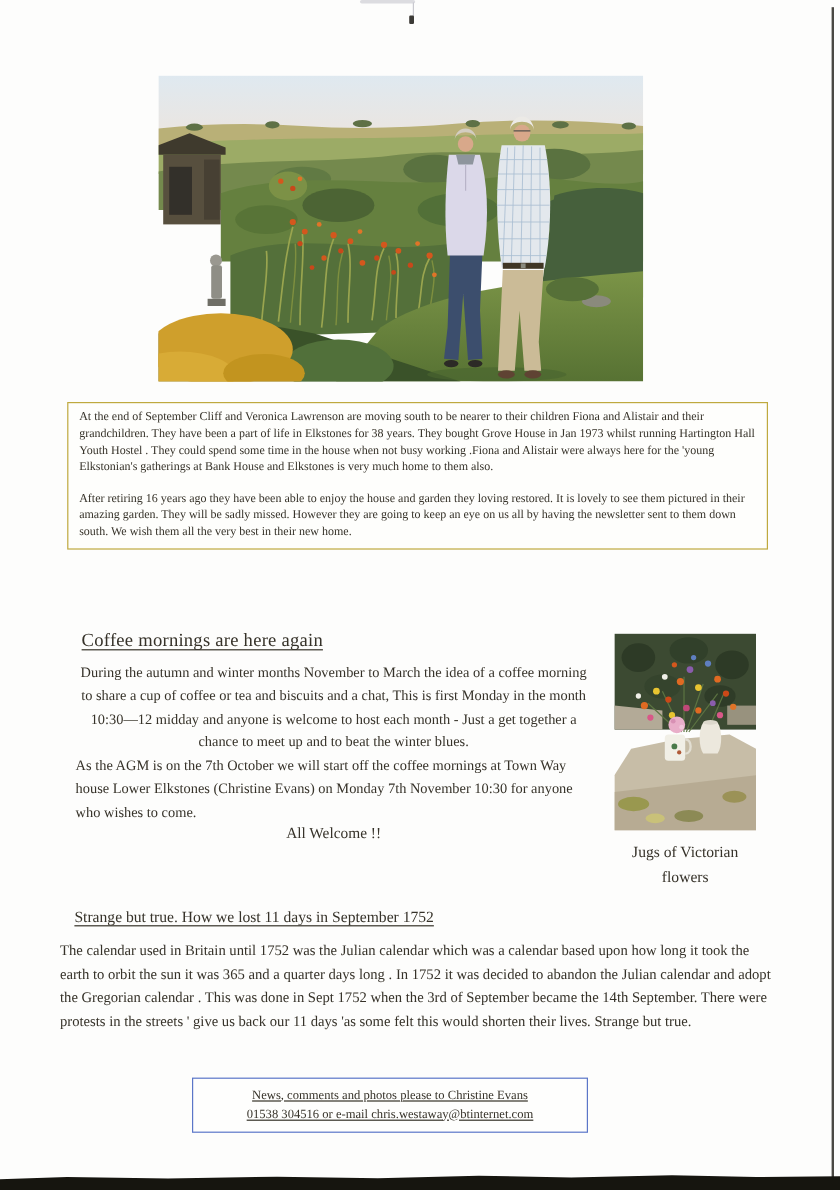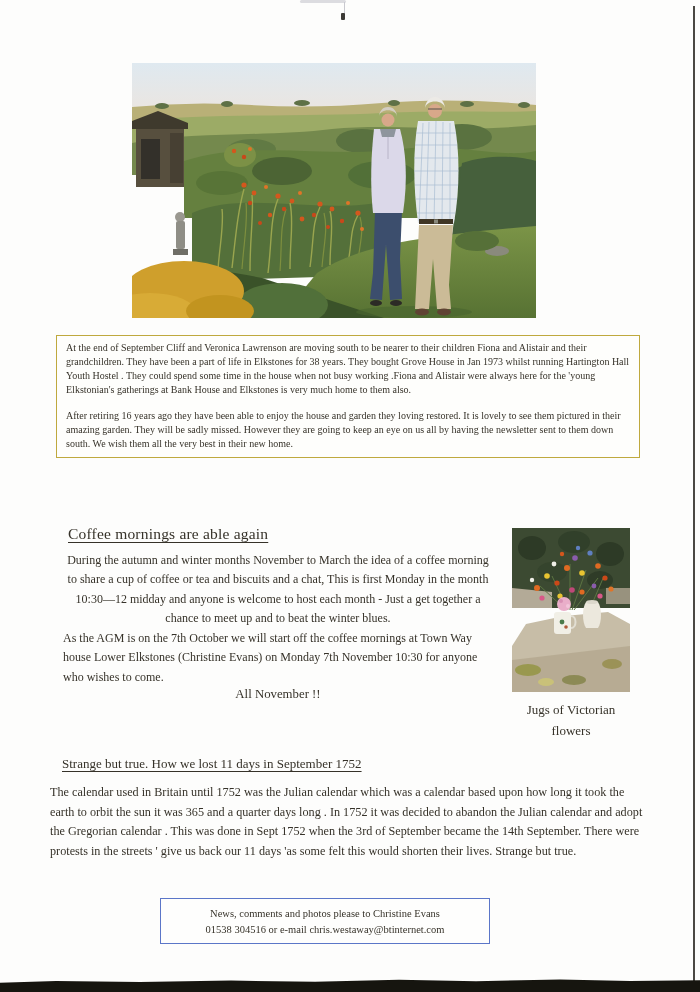"Coffee mornings are able again" h2.coffee-heading { text: able -> here }
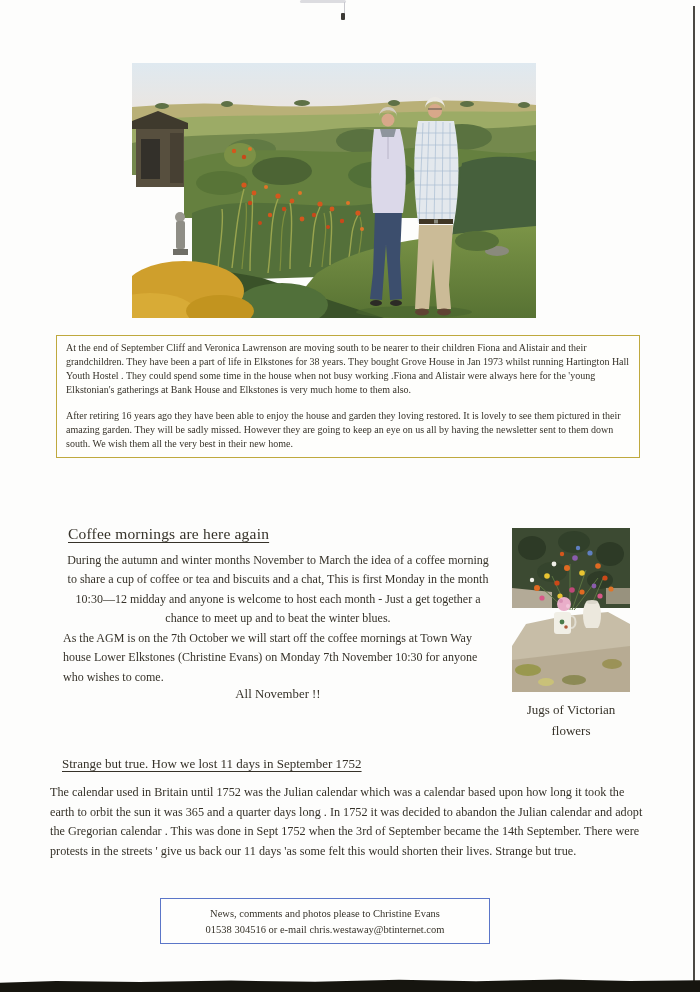"All November !!" p.coffee-welcome { text: November -> Welcome }
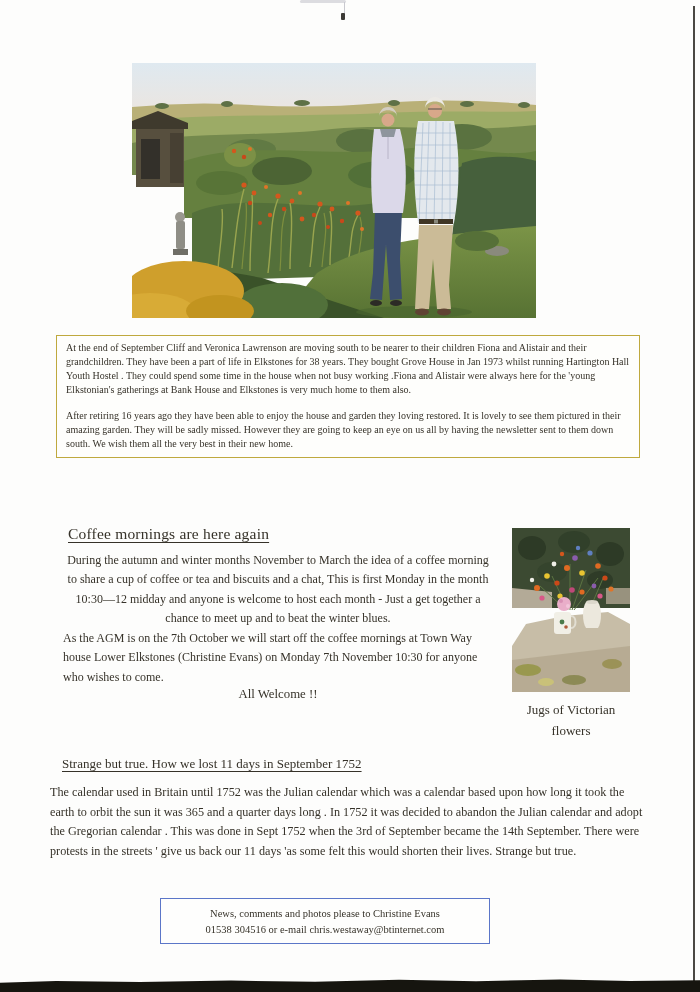"News, comments and photos please" .contact-box { text-decoration: none -> underline }
